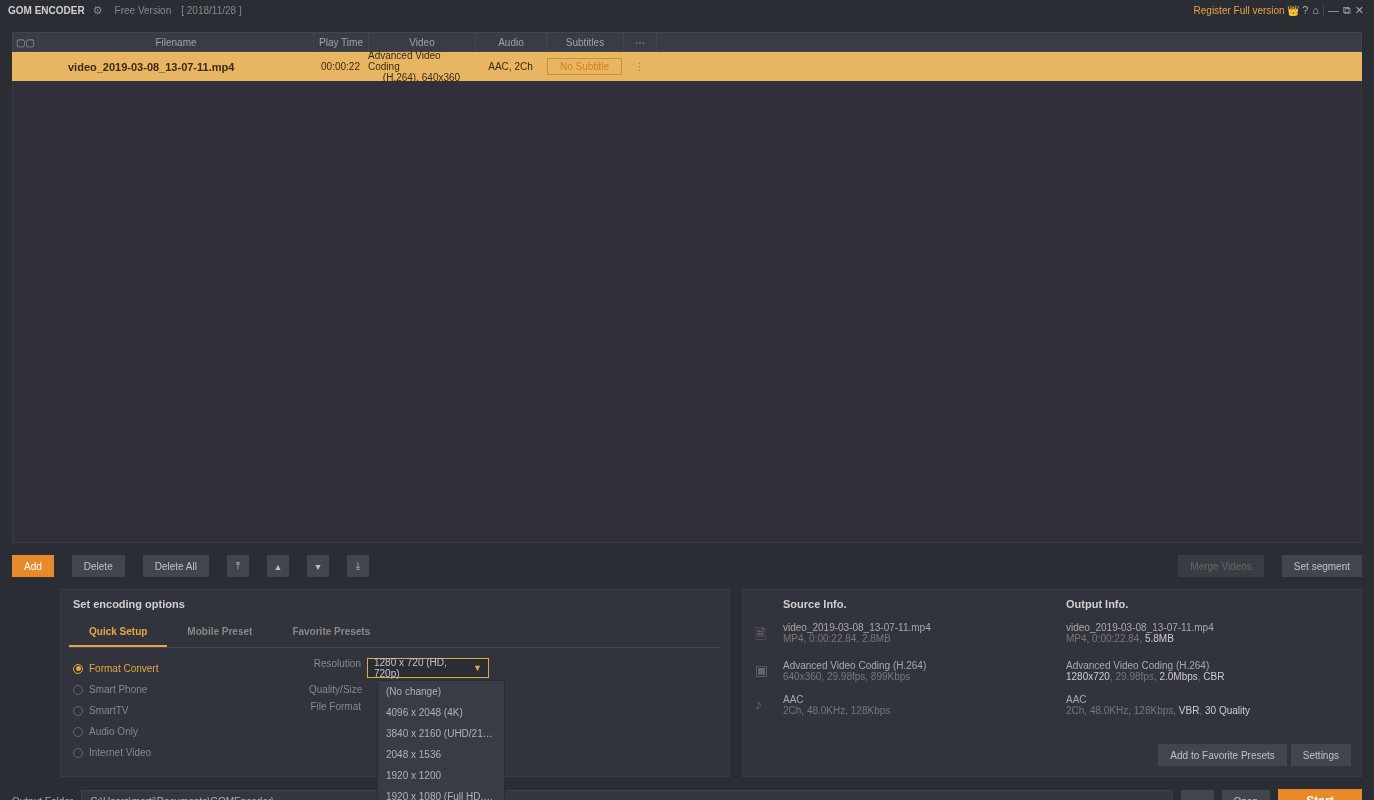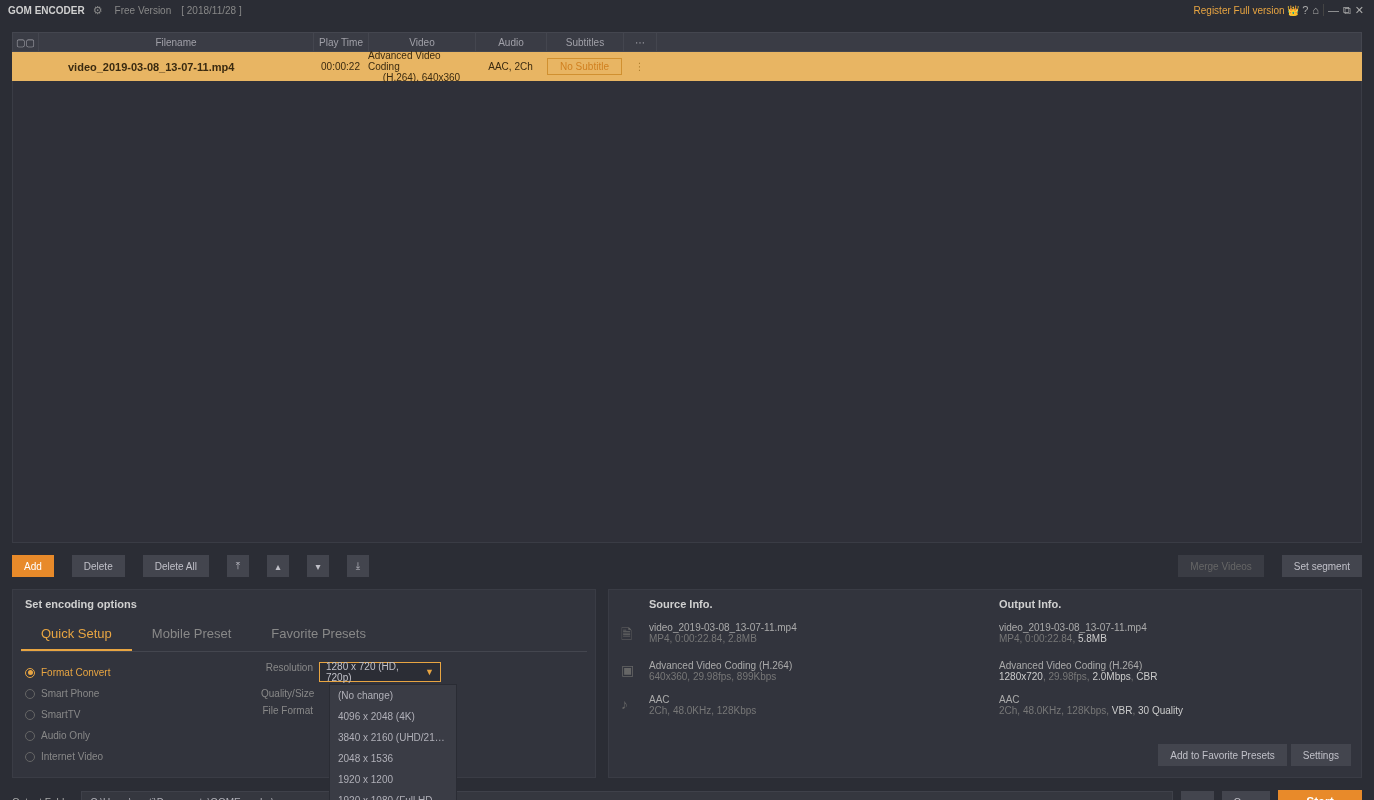"Set encoding options" .panel-left { margin-left: none -> 48px; width: 584px -> 670px }
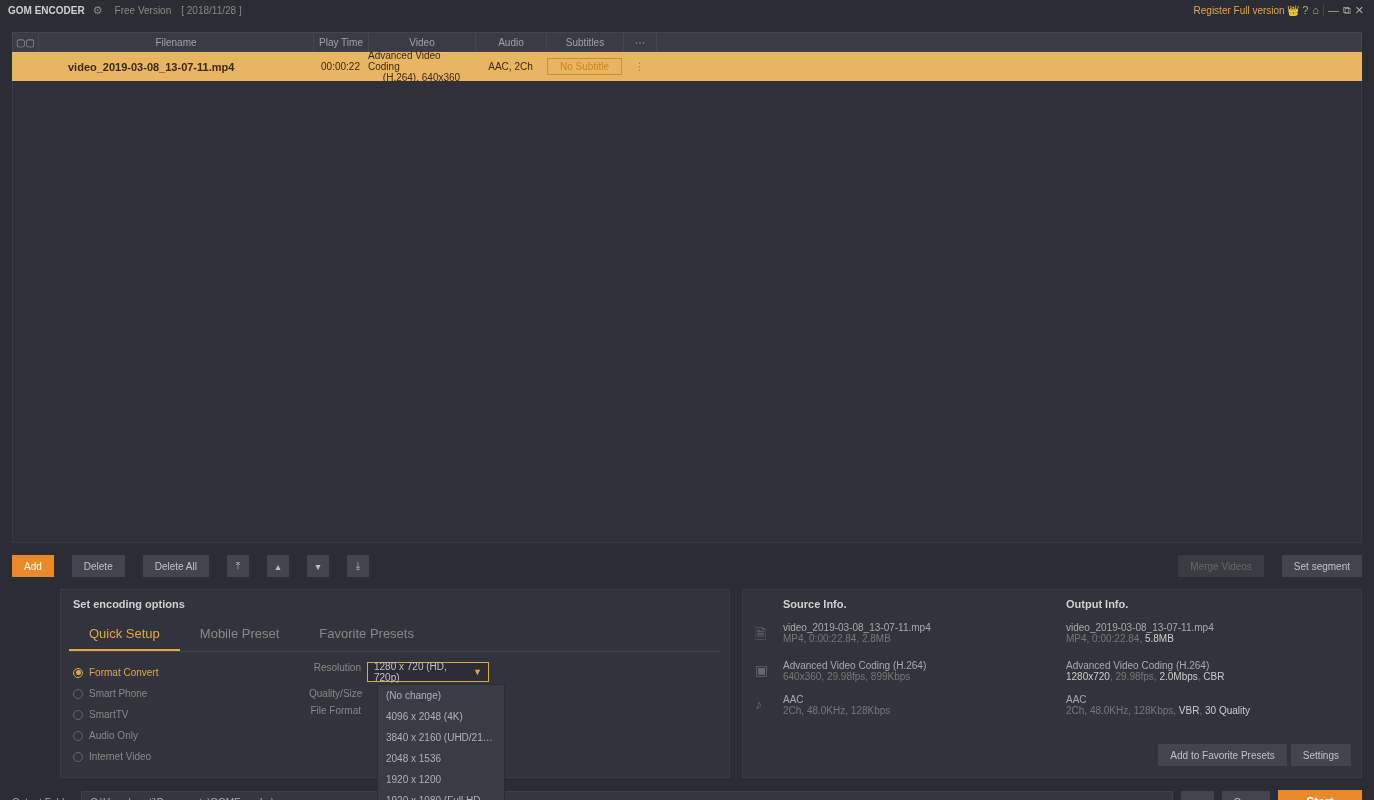"Quick Setup" .tab { font-size: 13px -> 10px; font-weight: none -> bold }
